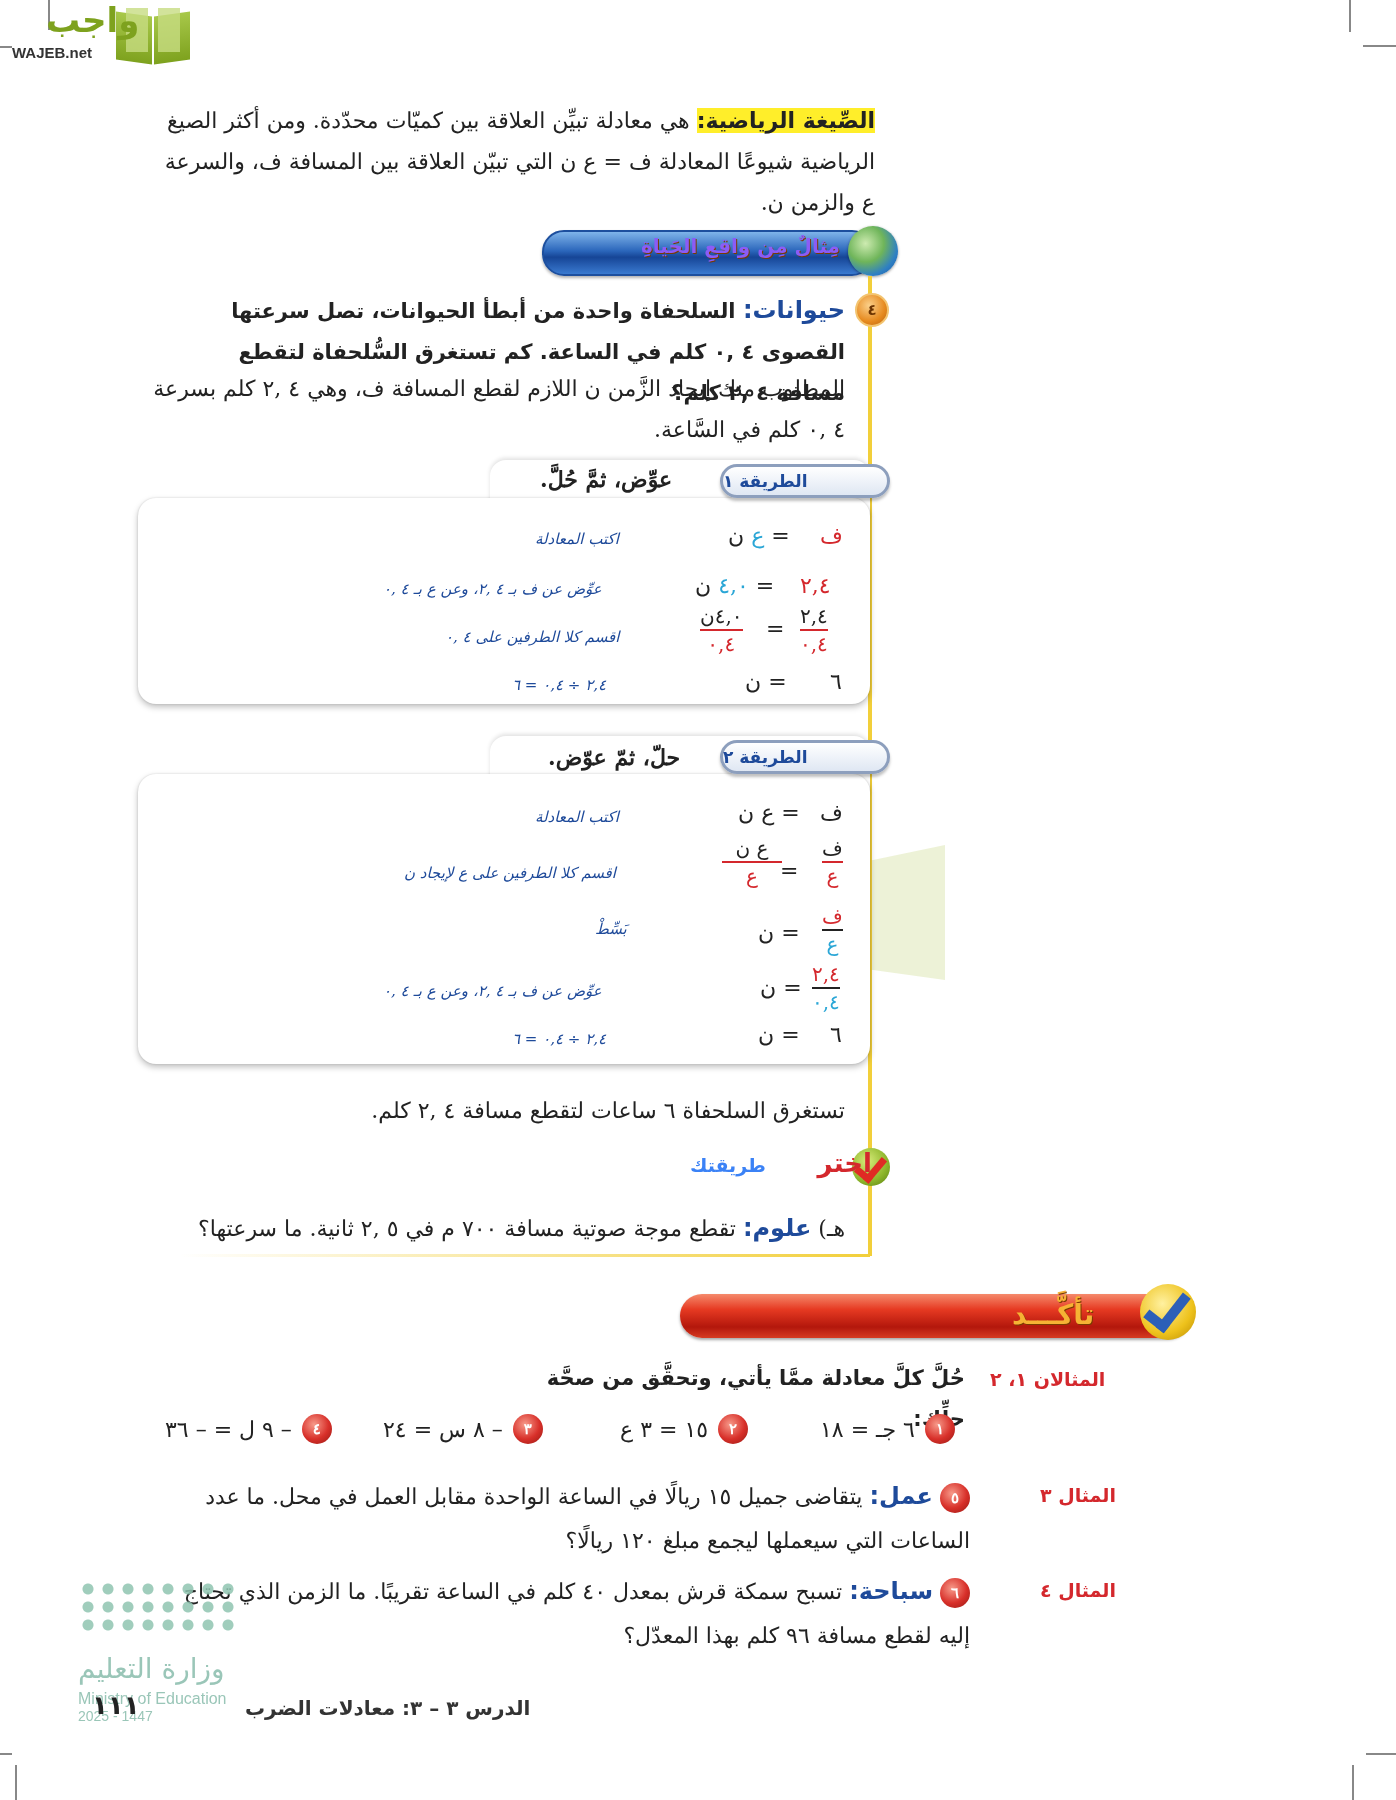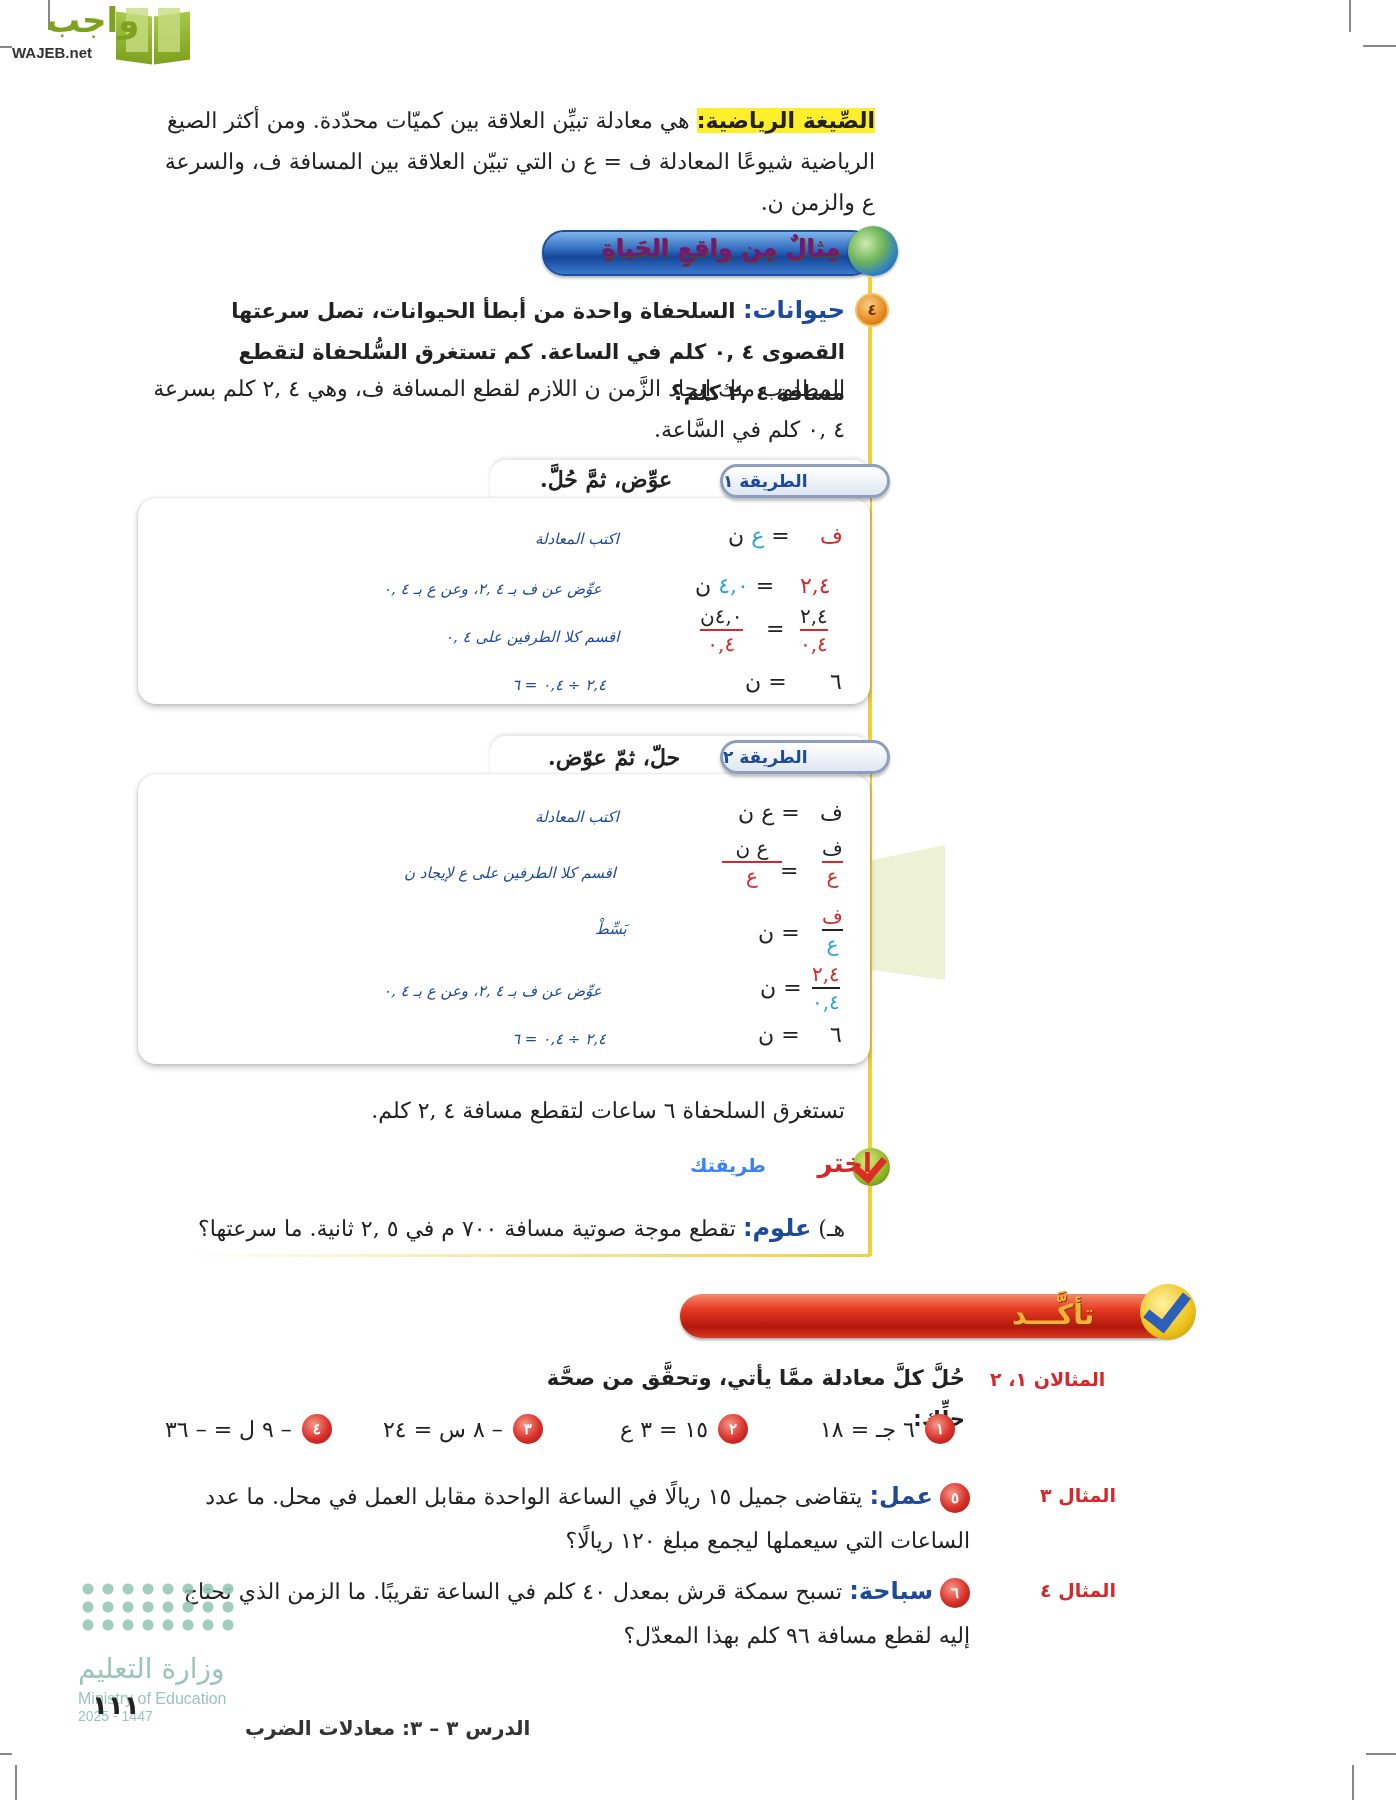"مِثالٌ مِن واقعِ الحَياةِ" .banner-text { color: #701a75 -> #8b5cf6; font-size: 24px -> 20px }
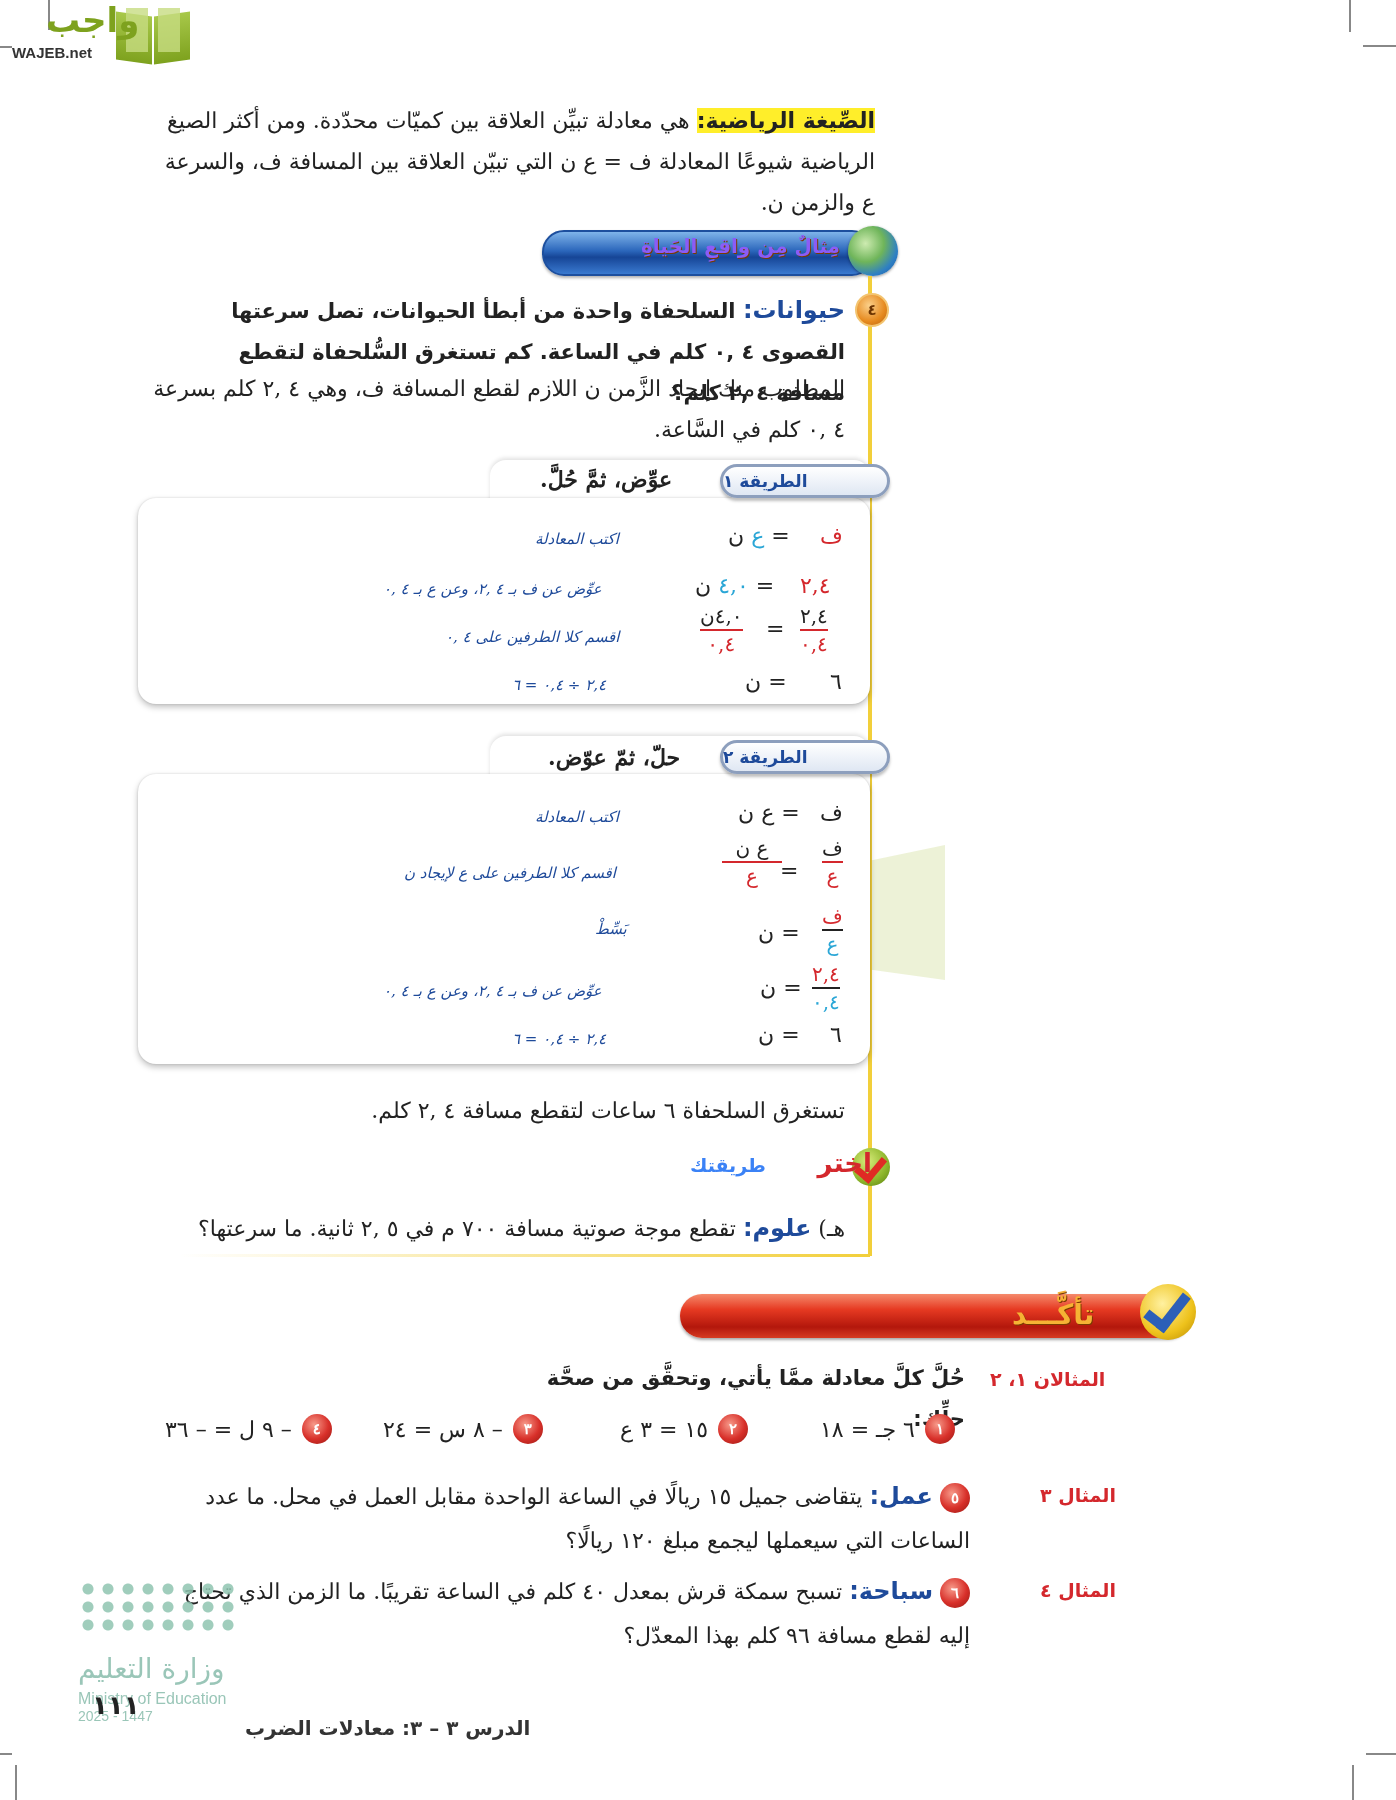"الدرس ٣ – ٣: معادلات" div.abs { margin-top: 20px -> none }
